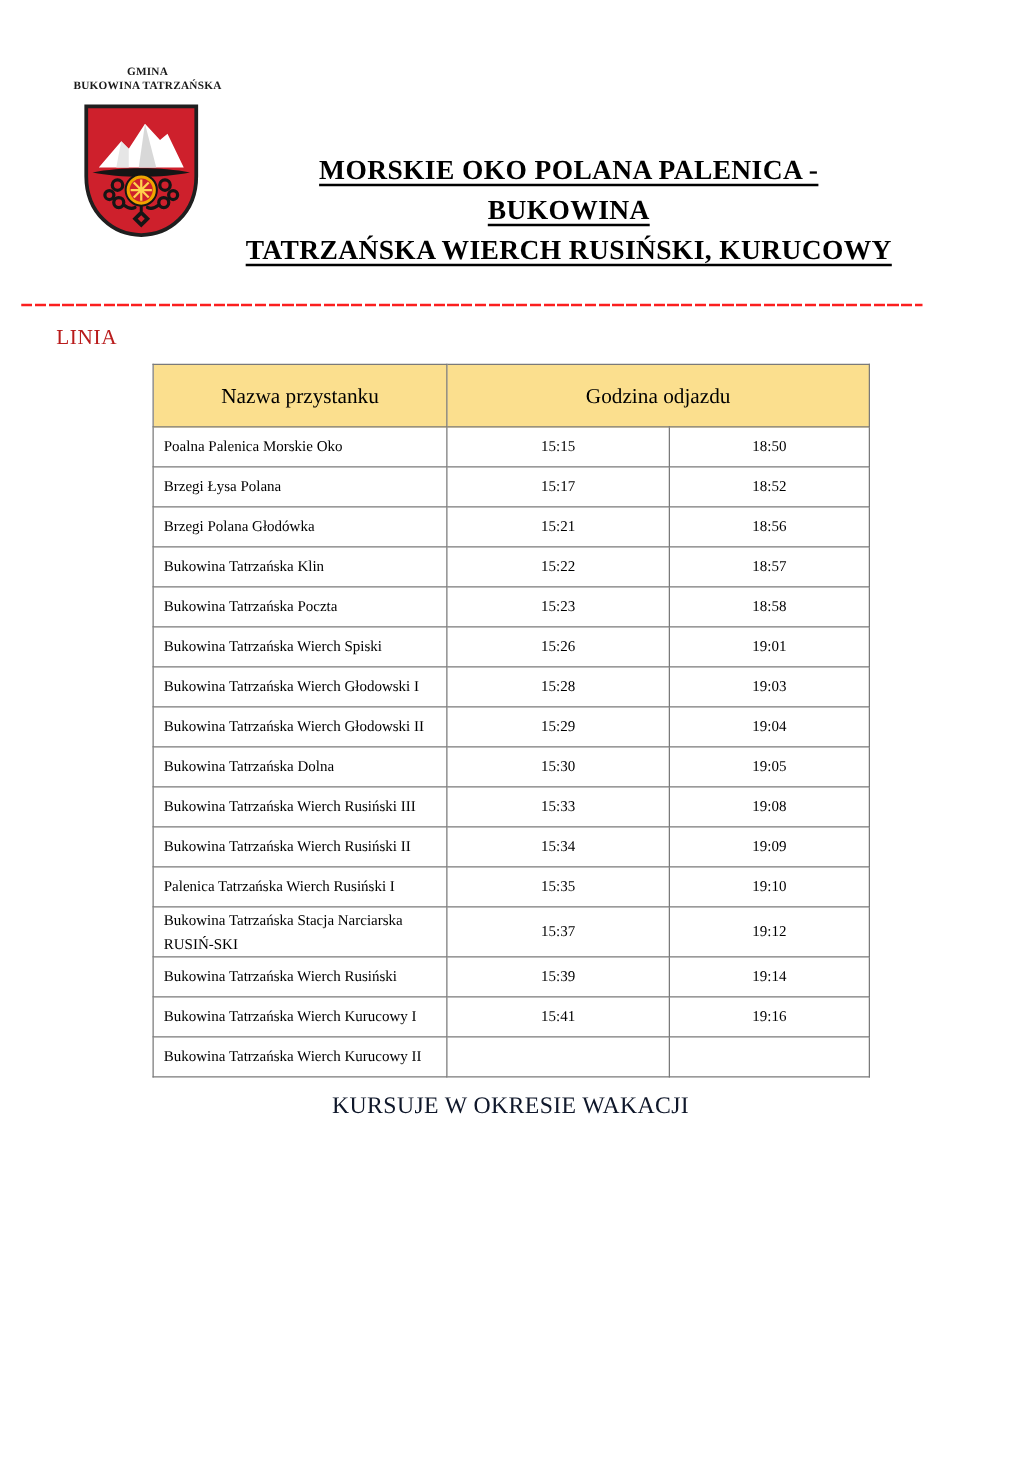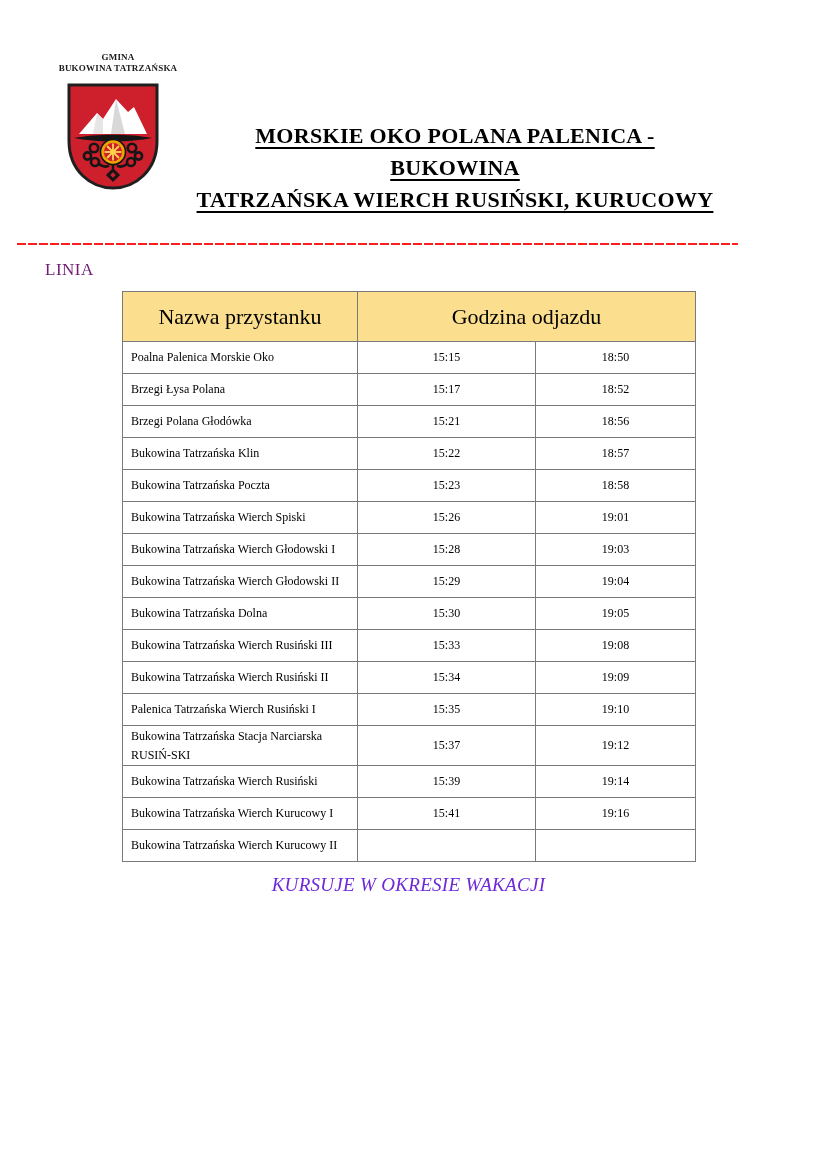"LINIA" .section-label { color: #701a75 -> #b91c1c }
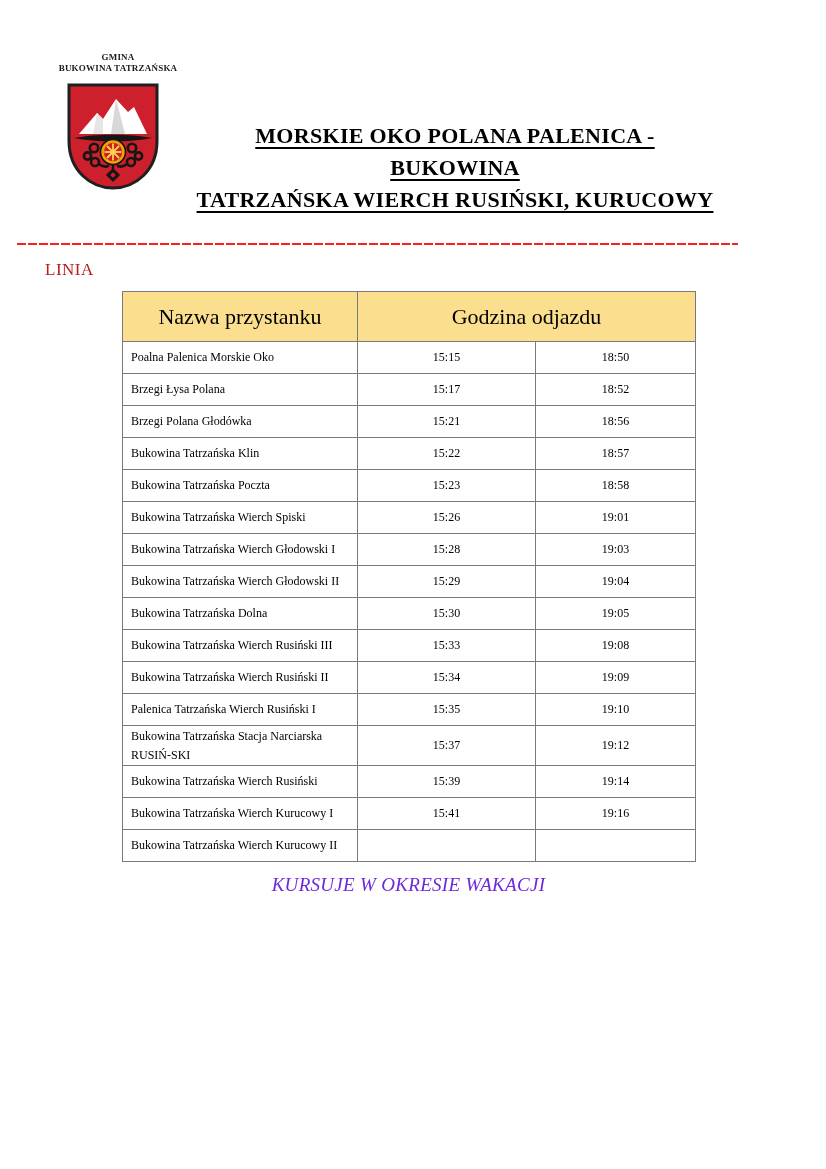"Nazwa przystanku" .timetable thead th { font-size: 22px -> 17px }
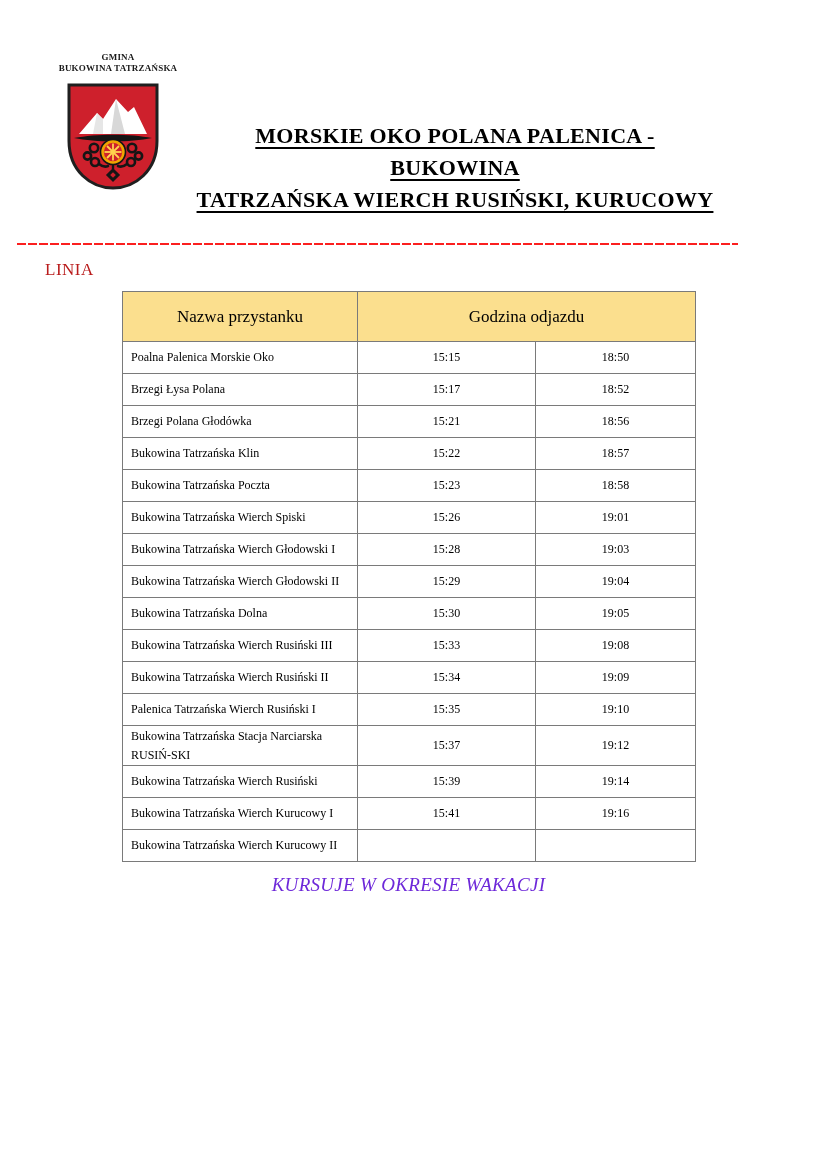"KURSUJE W OKRESIE WAKACJI" .footer-note { color: #6d28d9 -> #0f172a; font-style: italic -> none }
